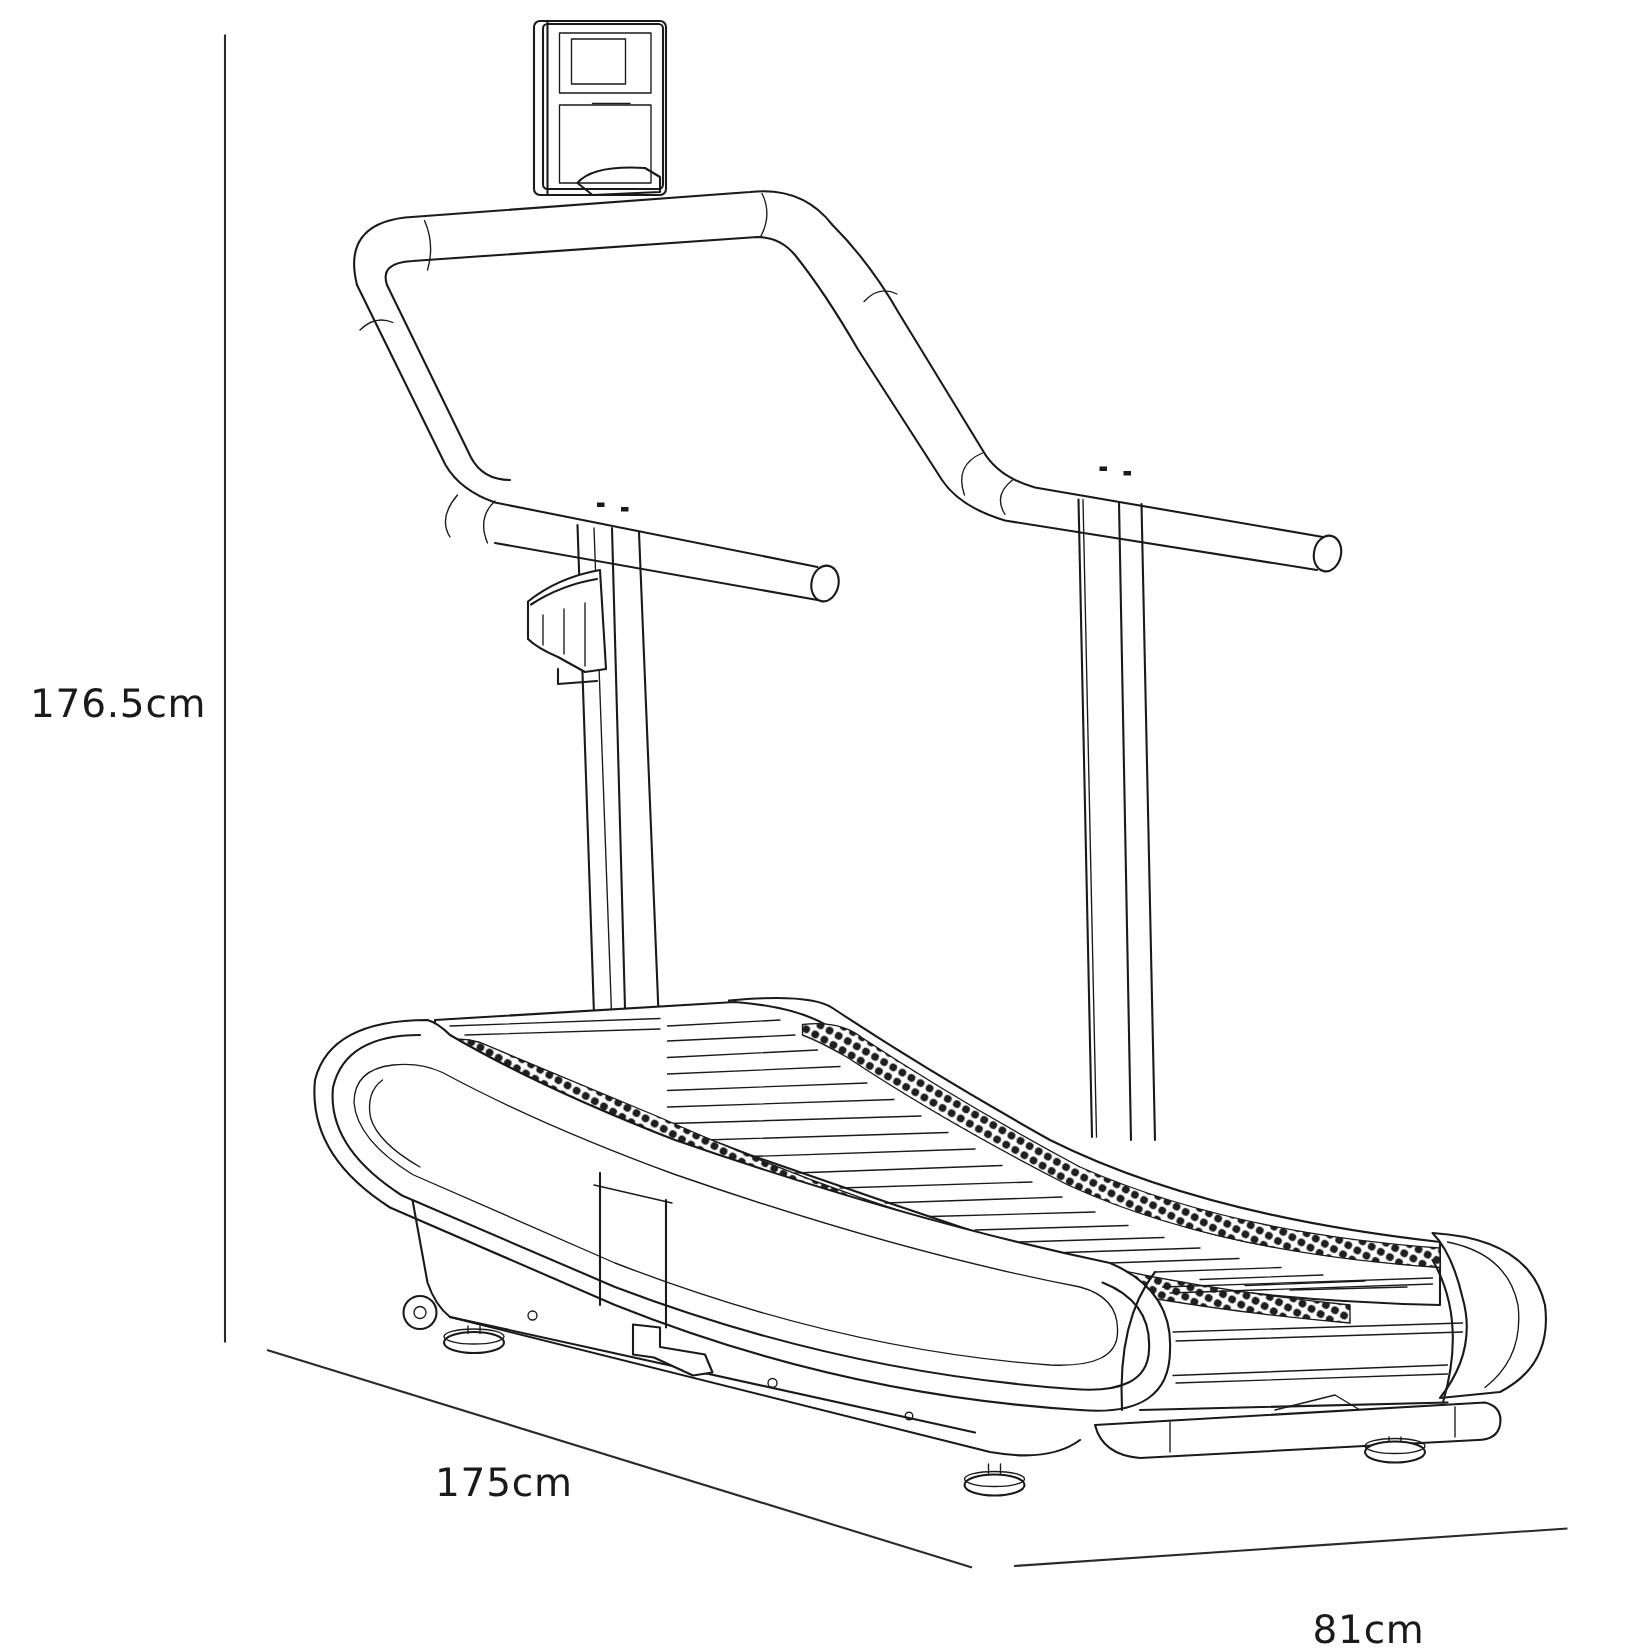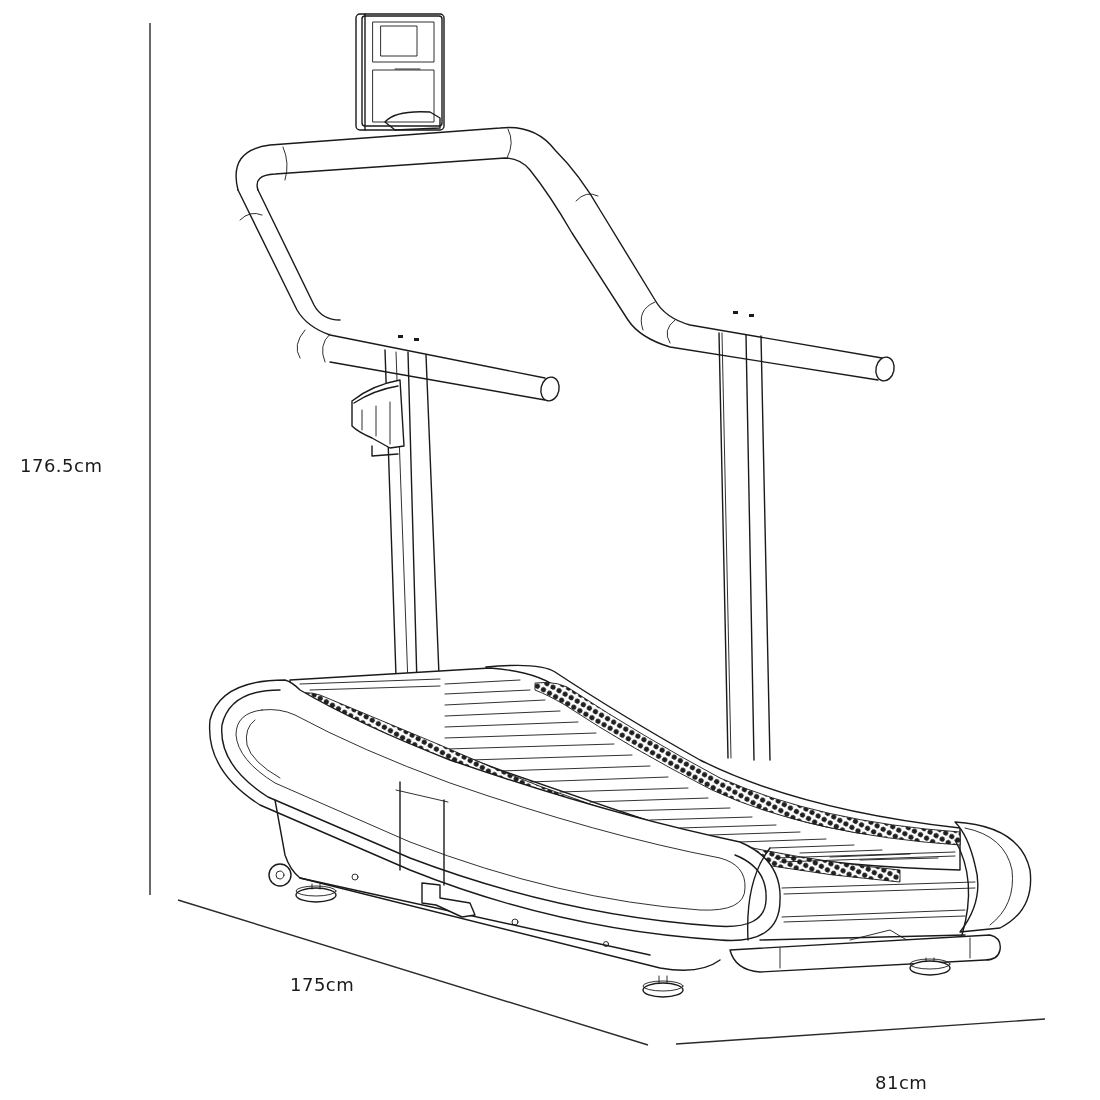"176.5cm" .dim-label { font-size: 18px -> 26px }
